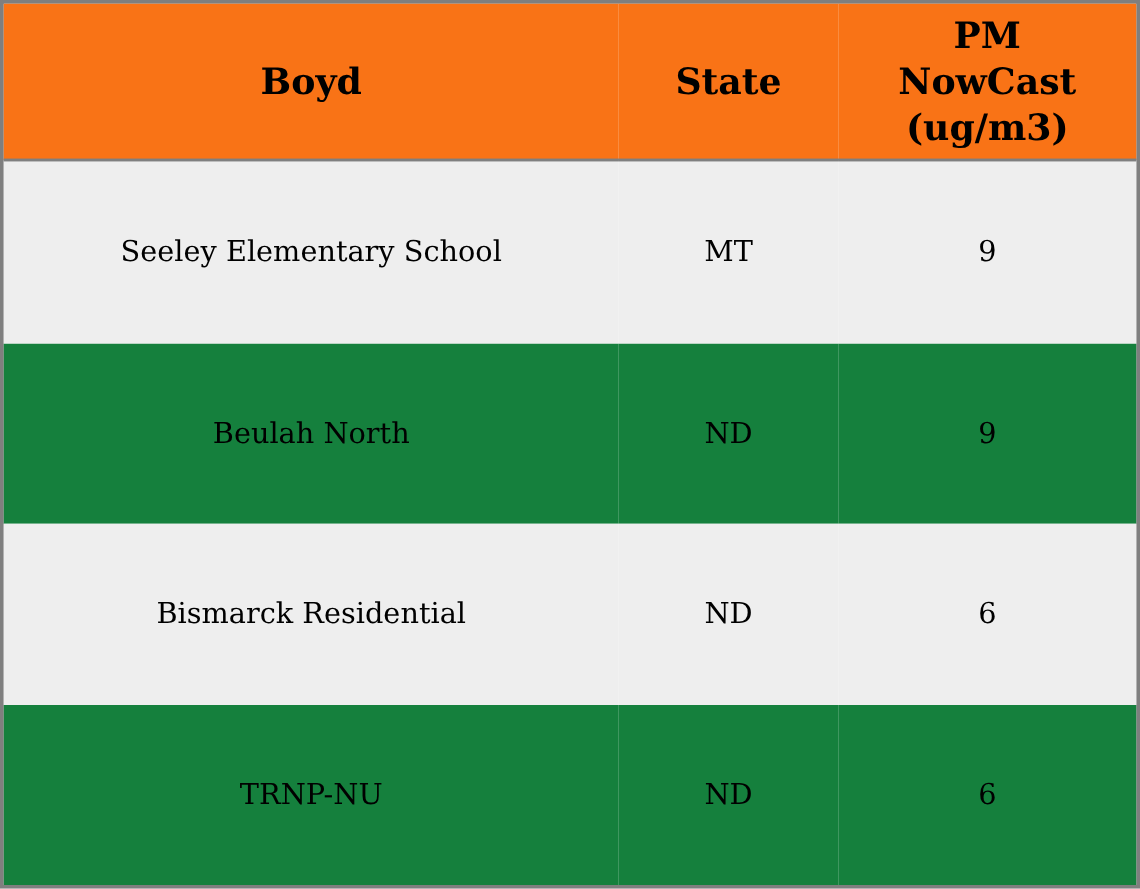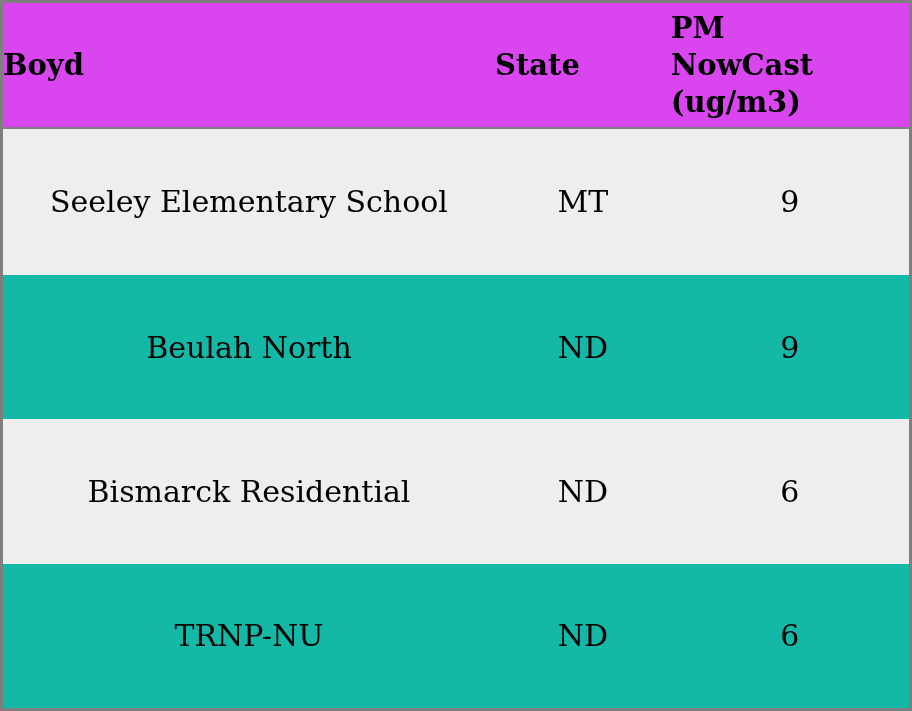"PM" thead th { background: #d946ef -> #f97316; text-align: left -> center }
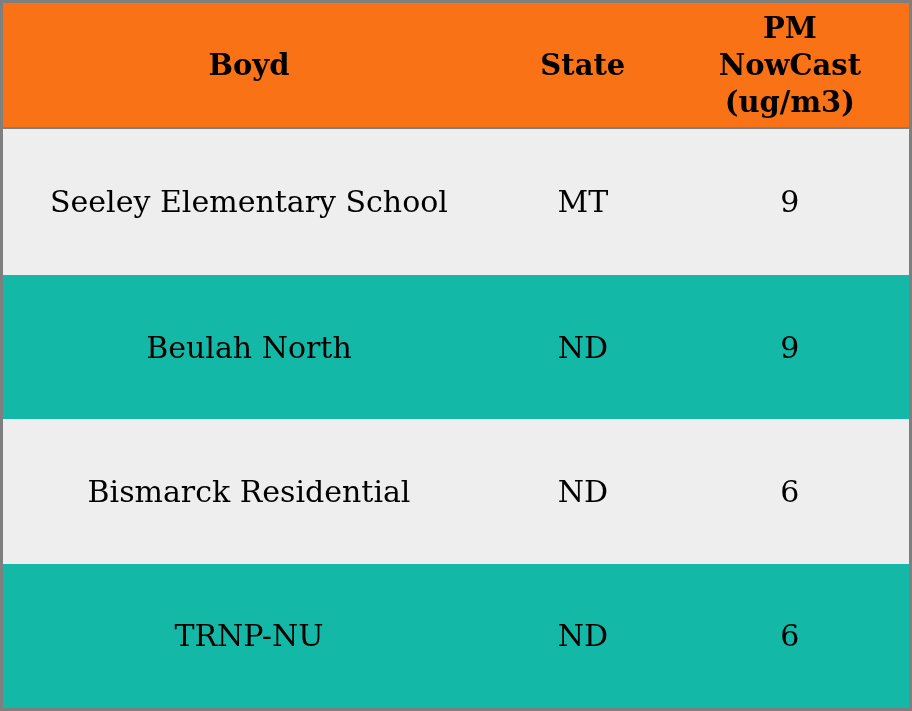"Seeley Elementary School" tbody td { font-size: 30px -> 23px }
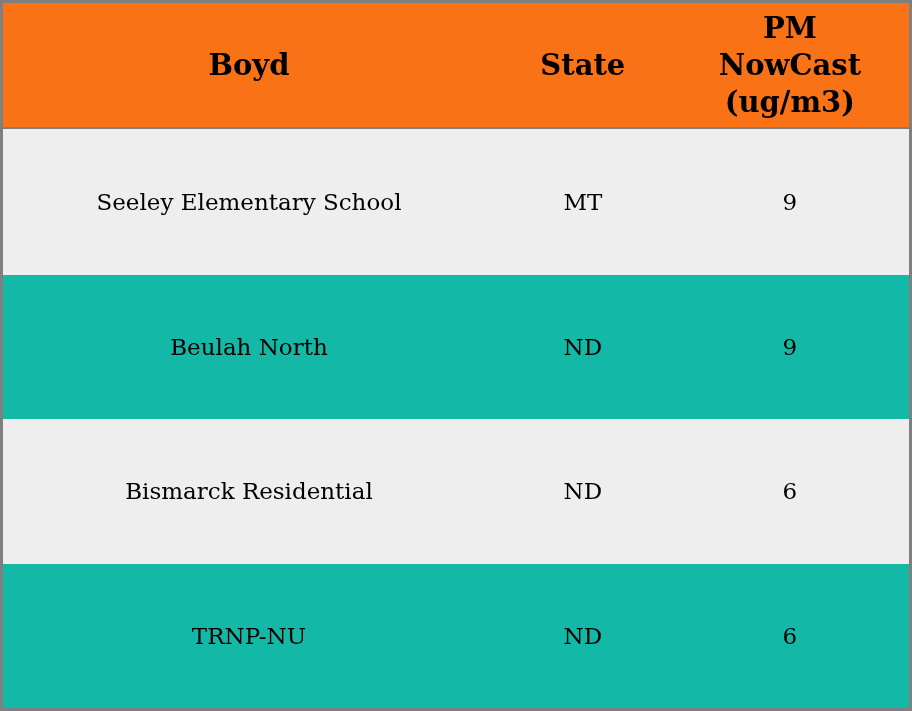"Beulah North" tbody tr.row-even td { background: #14b8a6 -> #15803d }
